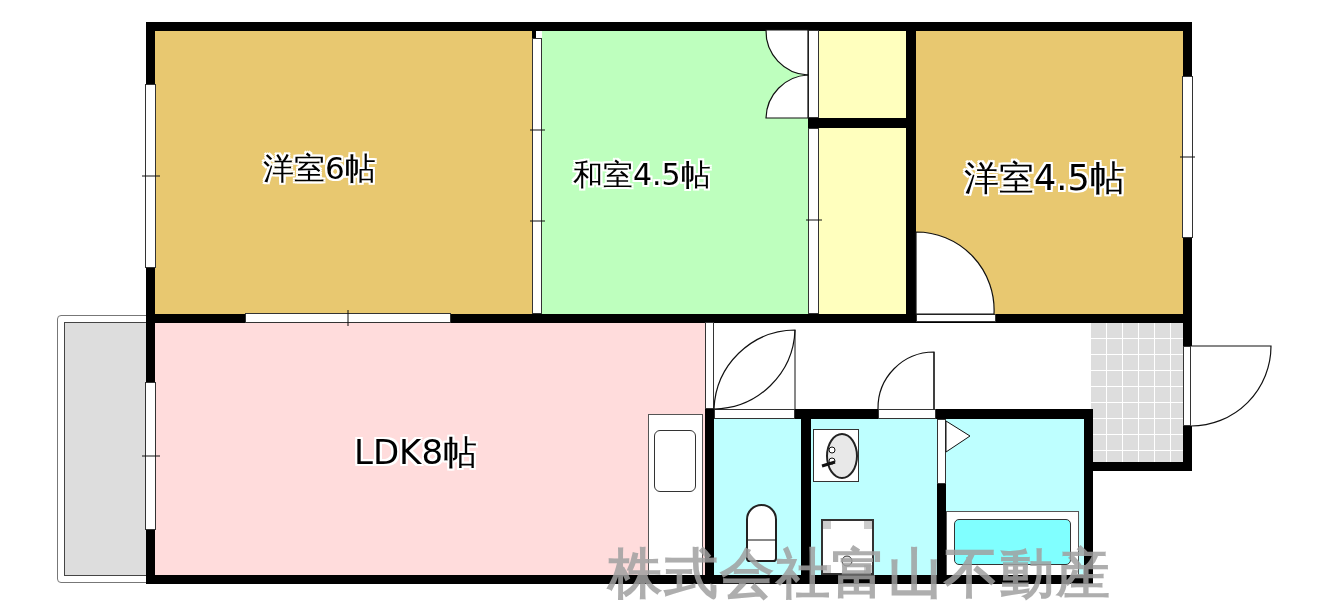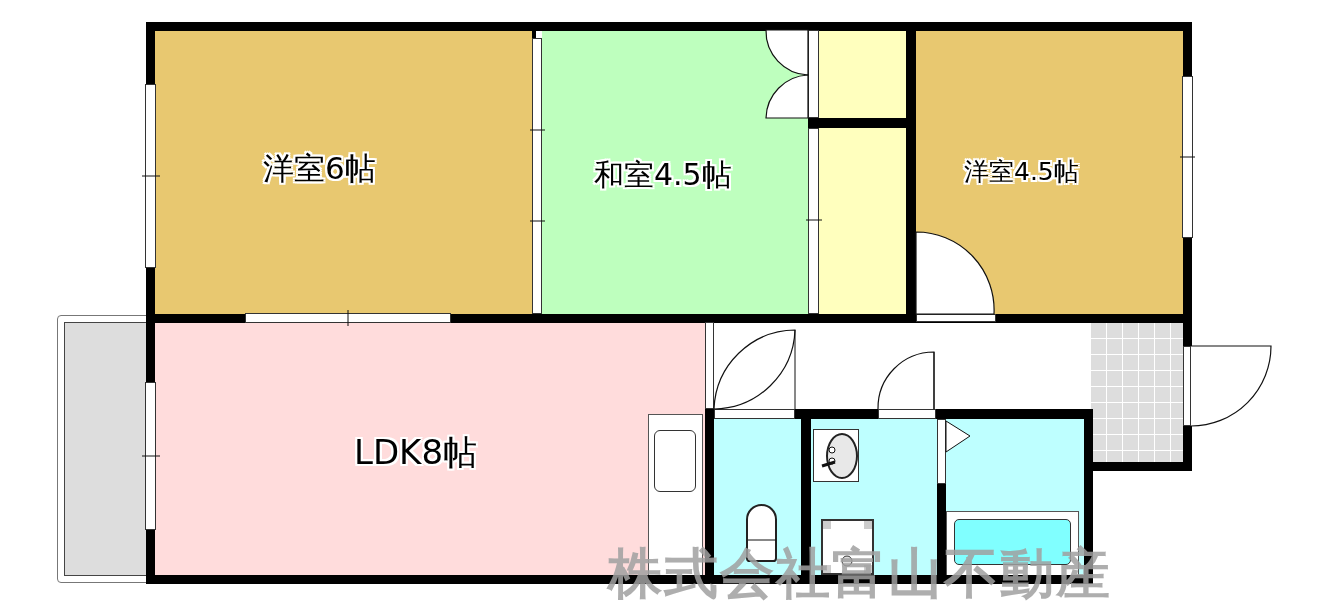"和室4.5帖" div.room-label { left: 594px -> 573px }
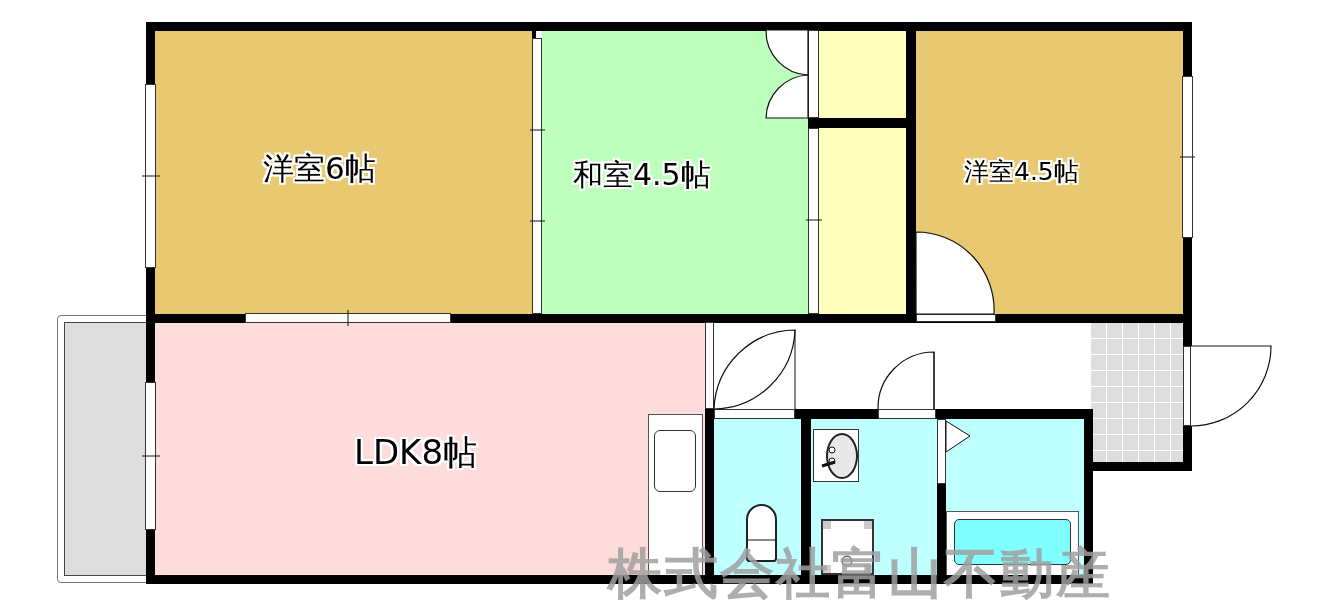"洋室4.5帖" div.room-label { font-size: 25px -> 35px }
